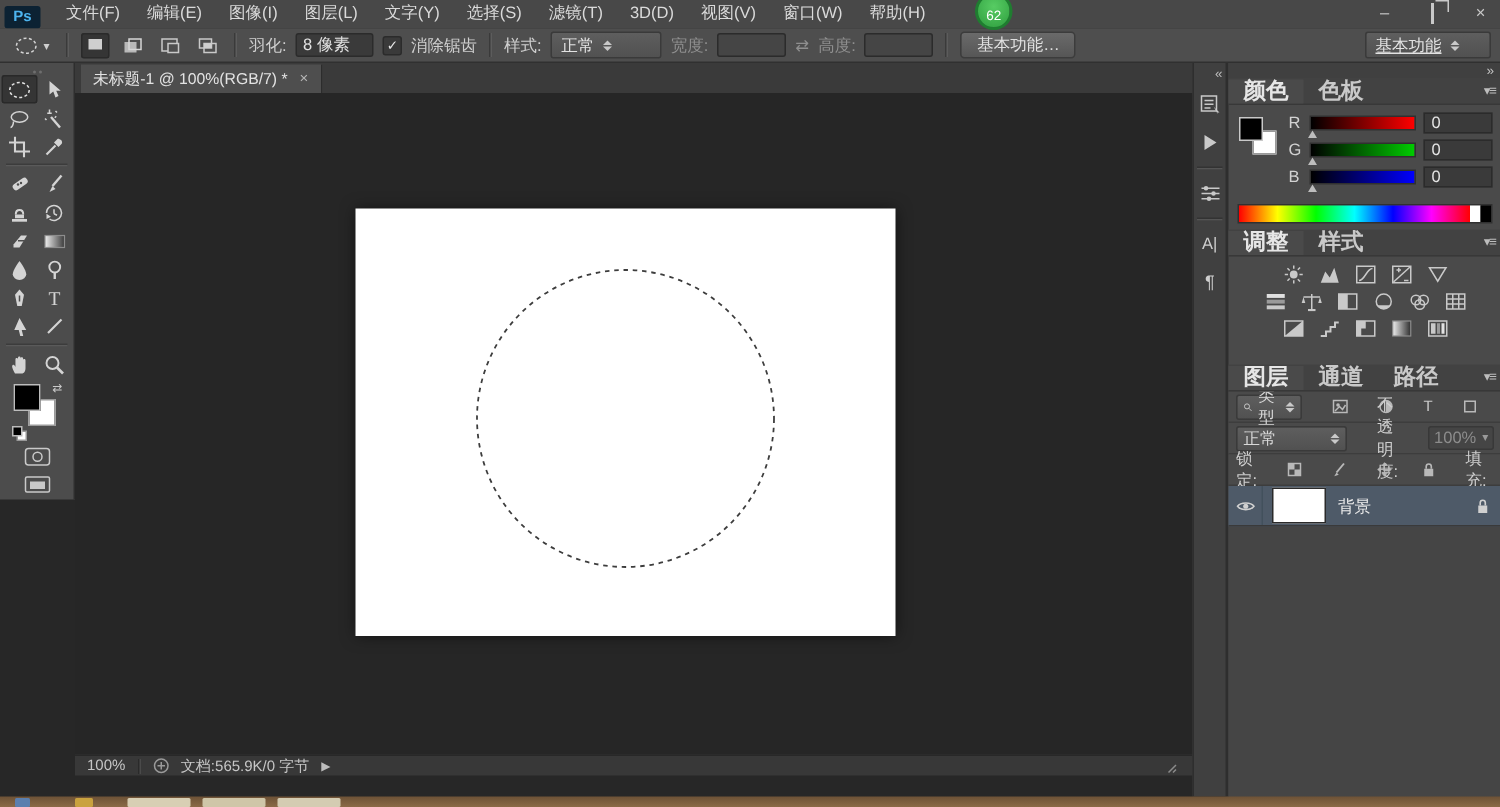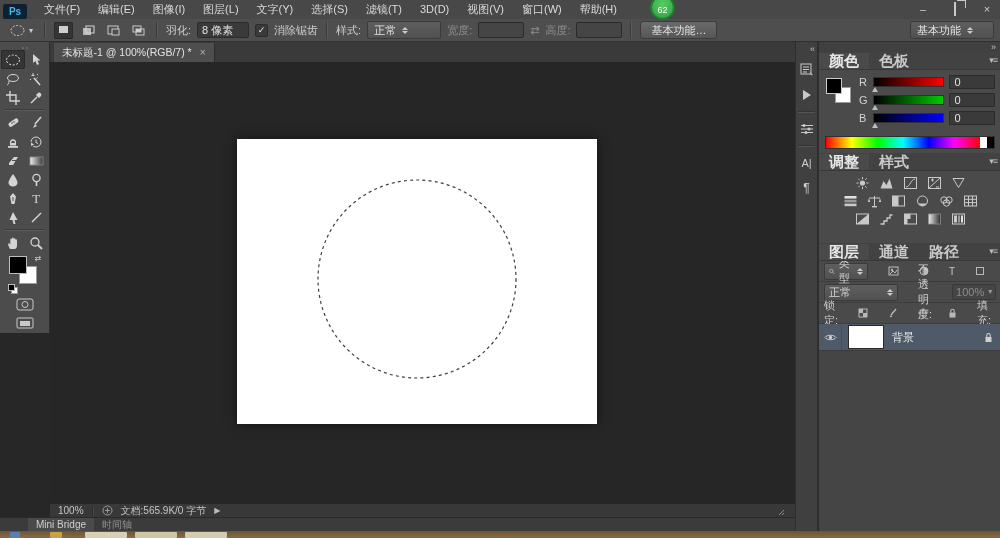"基本功能" .ws { text-decoration: none -> underline }
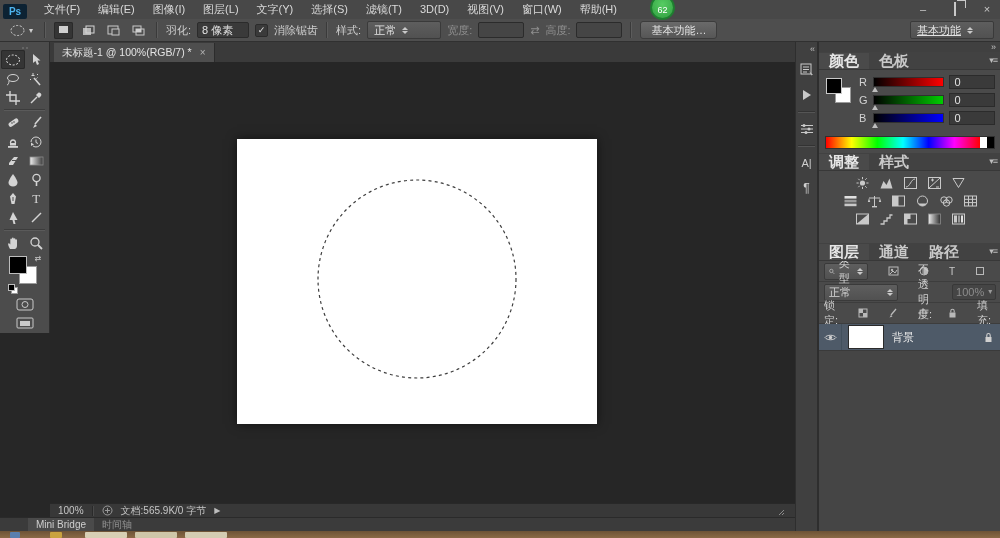"Mini Bridge" div.bottombar { html: <div> <span>Mini Bridge</span> <span>时间轴</span> </div> -> none }
